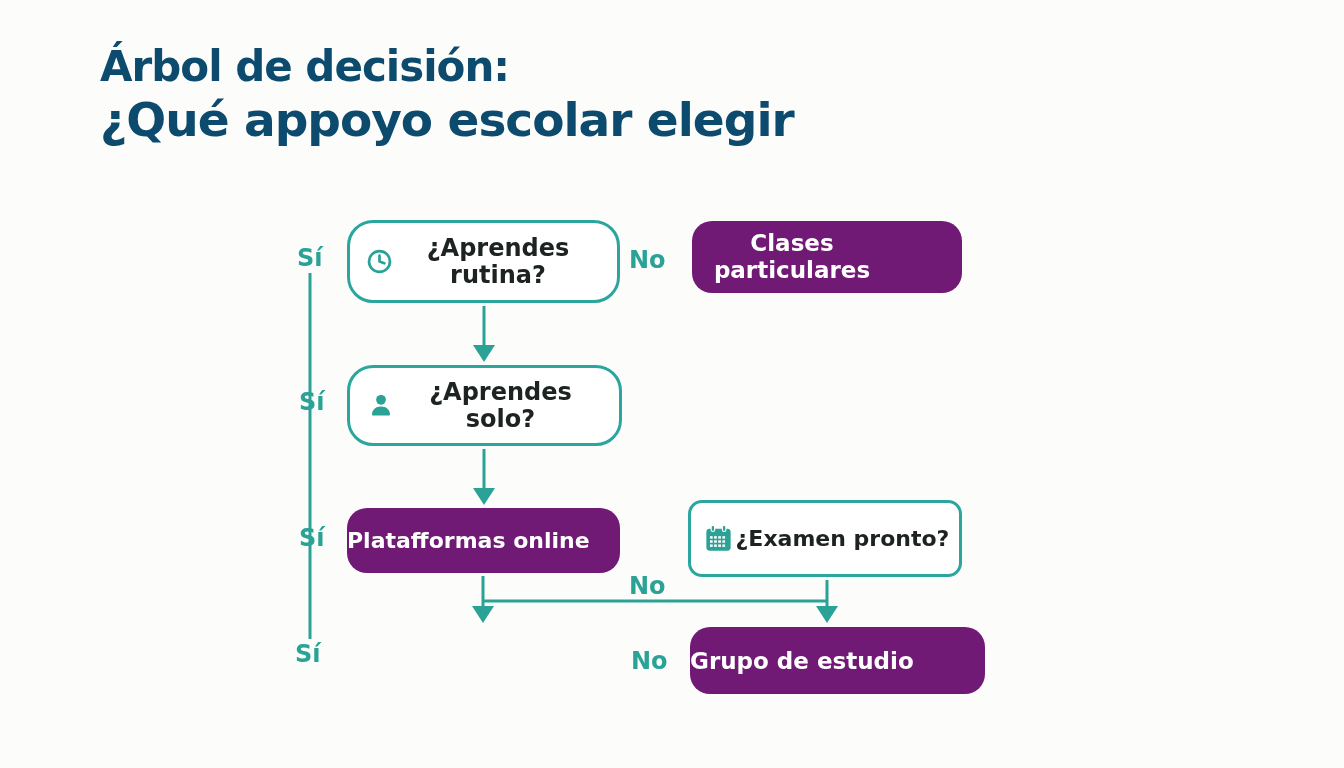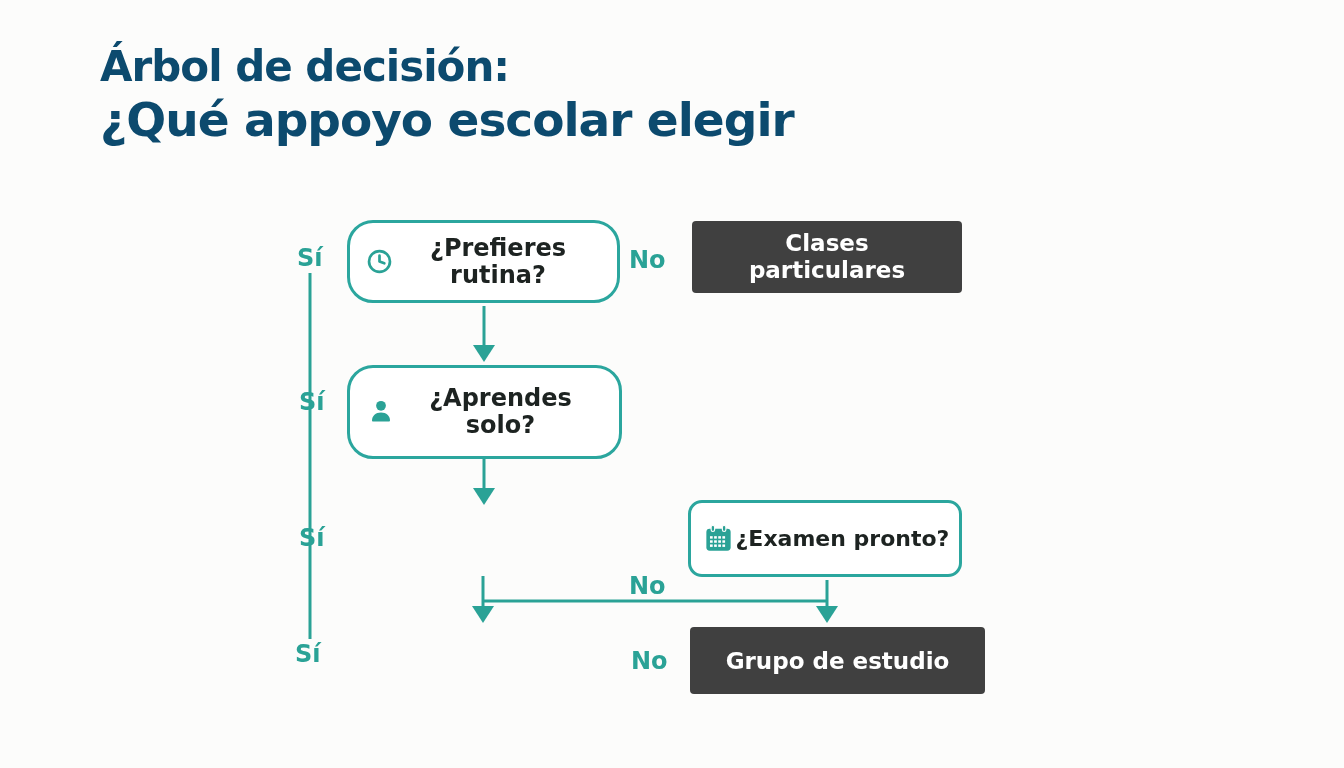"¿Prefieres rutina?" div.q-text { text: Prefieres -> Aprendes }
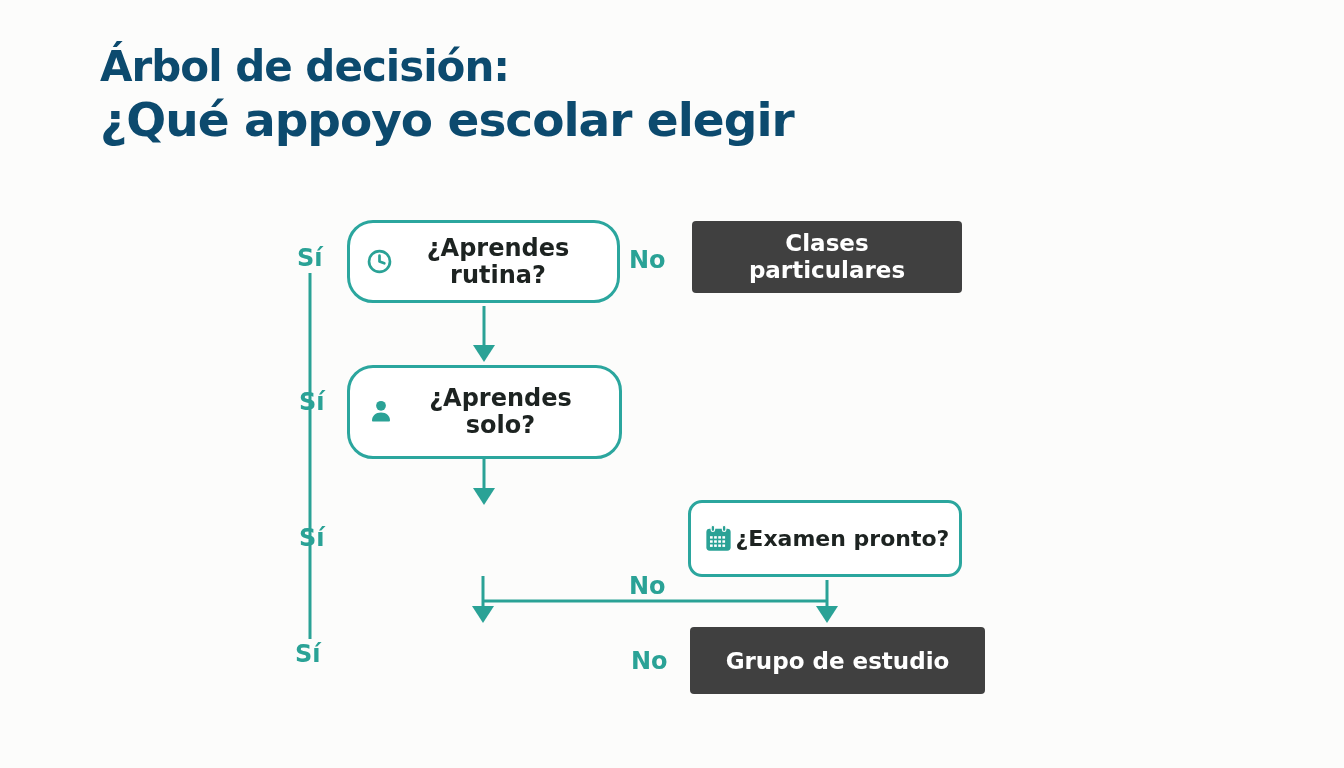"Clases particulares" .box-a { background: #404040 -> #701a75; border-radius: 4px -> 20px; justify-content: center -> flex-start }
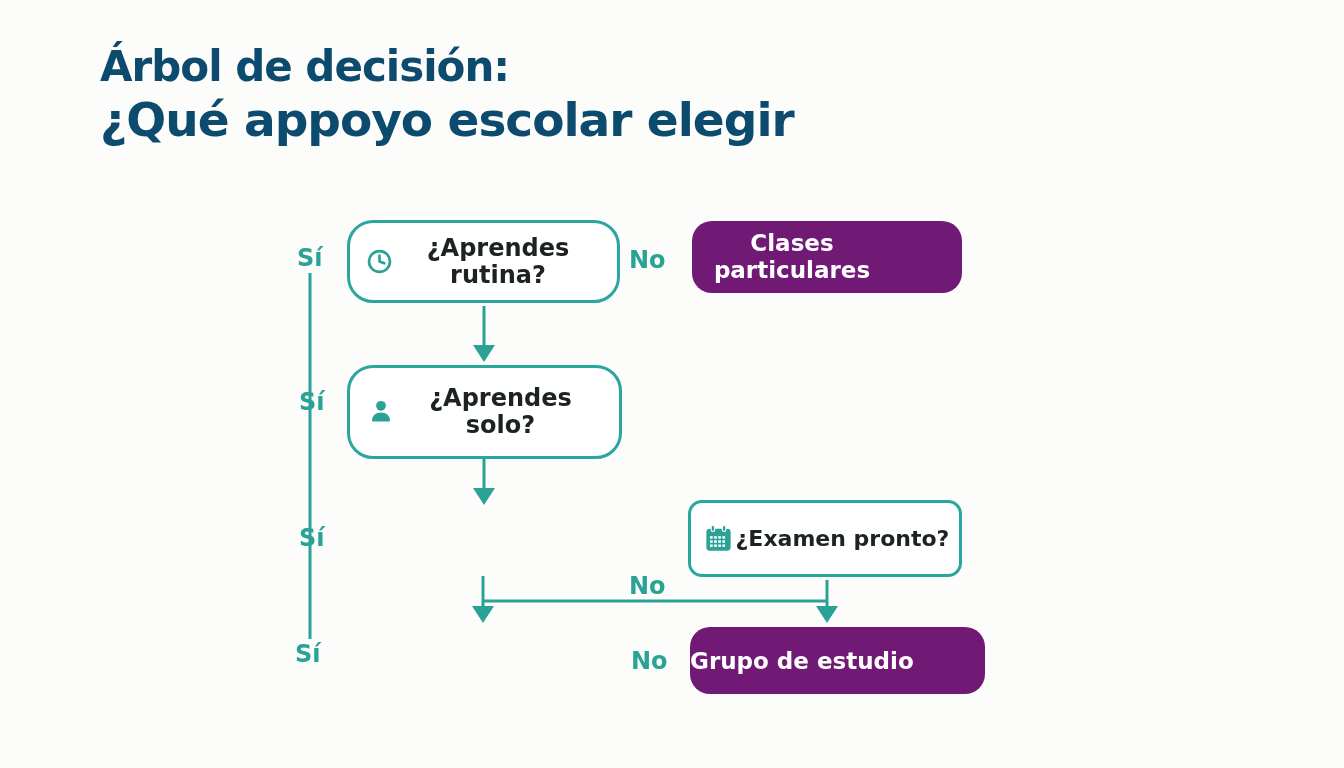"¿Aprendes solo?" #q-solo { height: 94px -> 81px }
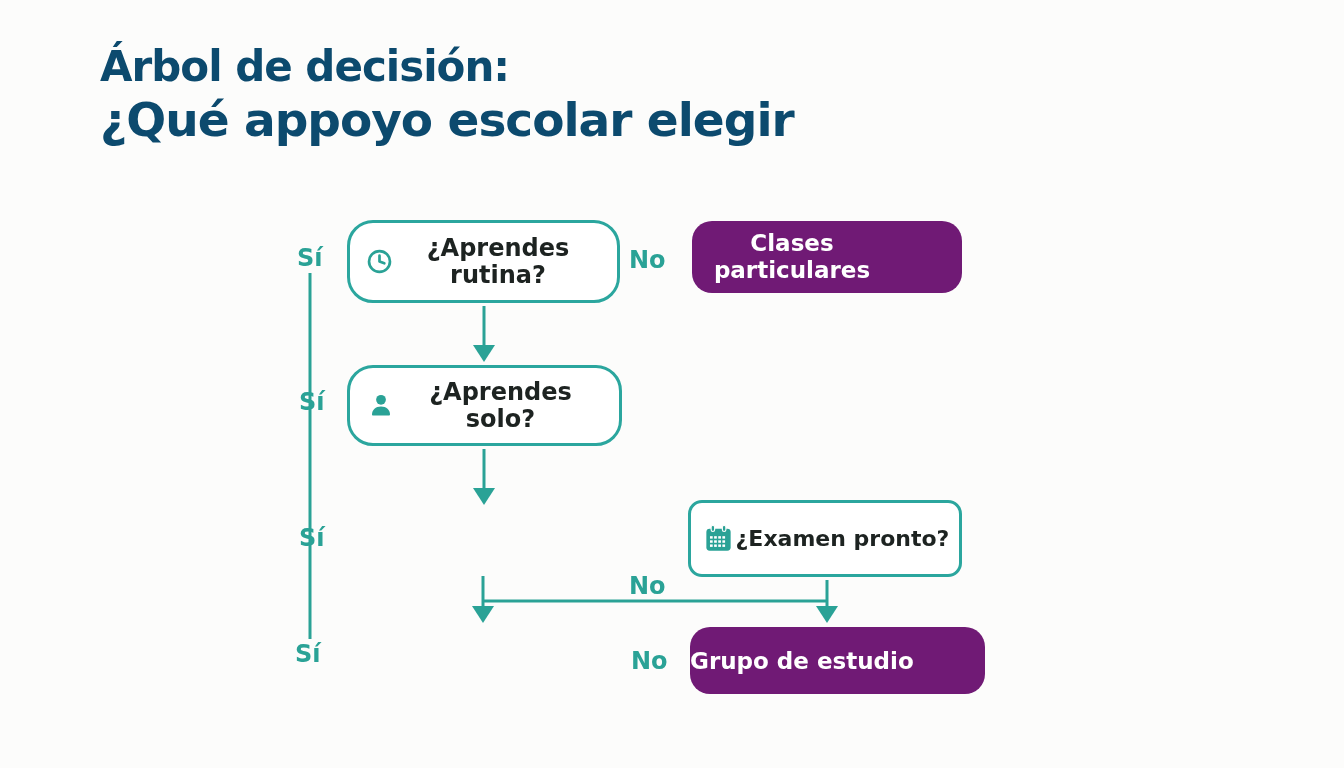"Platafformas online" div.box-a { html: none -> <div> <div>Platafformas online</div> </div> }
